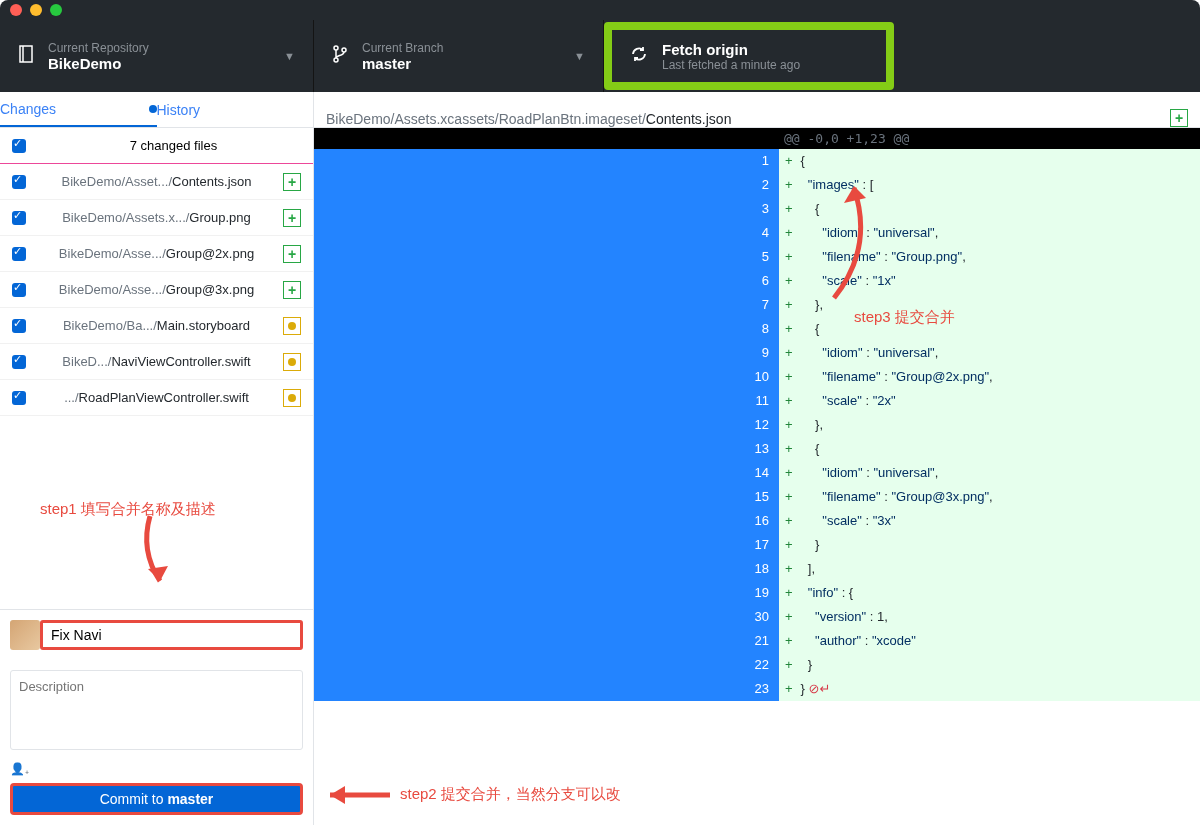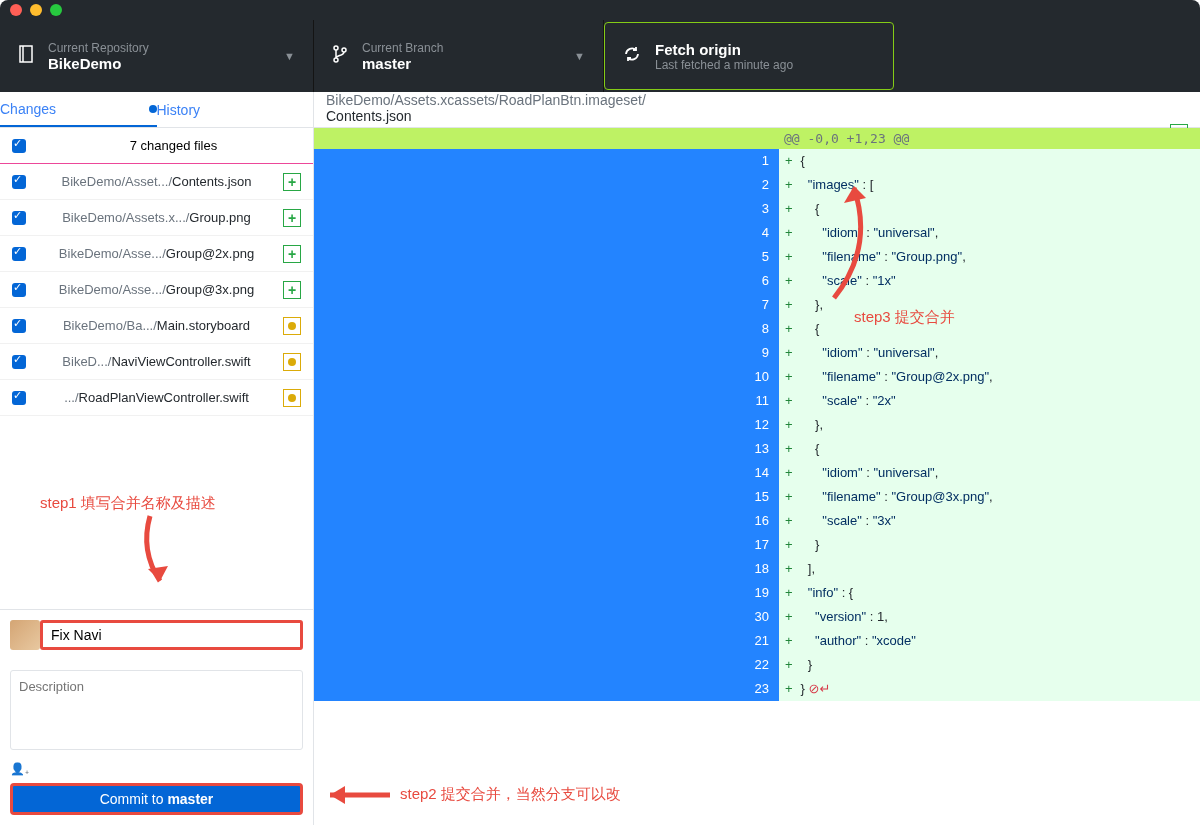"Fetch origin" .tool-section.fetch { border: 1px solid #84cc16 -> 8px solid #84cc16 }
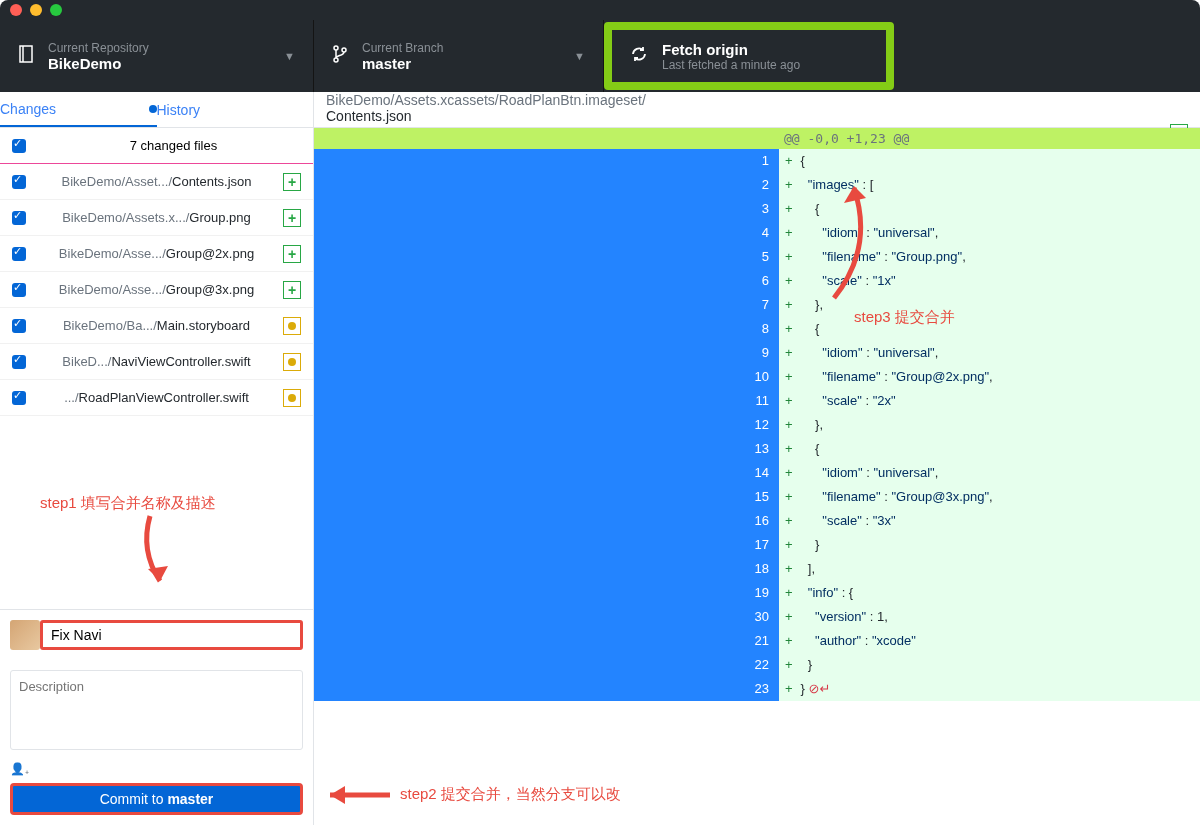"BikeDemo/Assets.xcassets/RoadPlanBtn.ima" .path-bar { align-items: flex-start -> flex-end; flex-direction: column -> none }
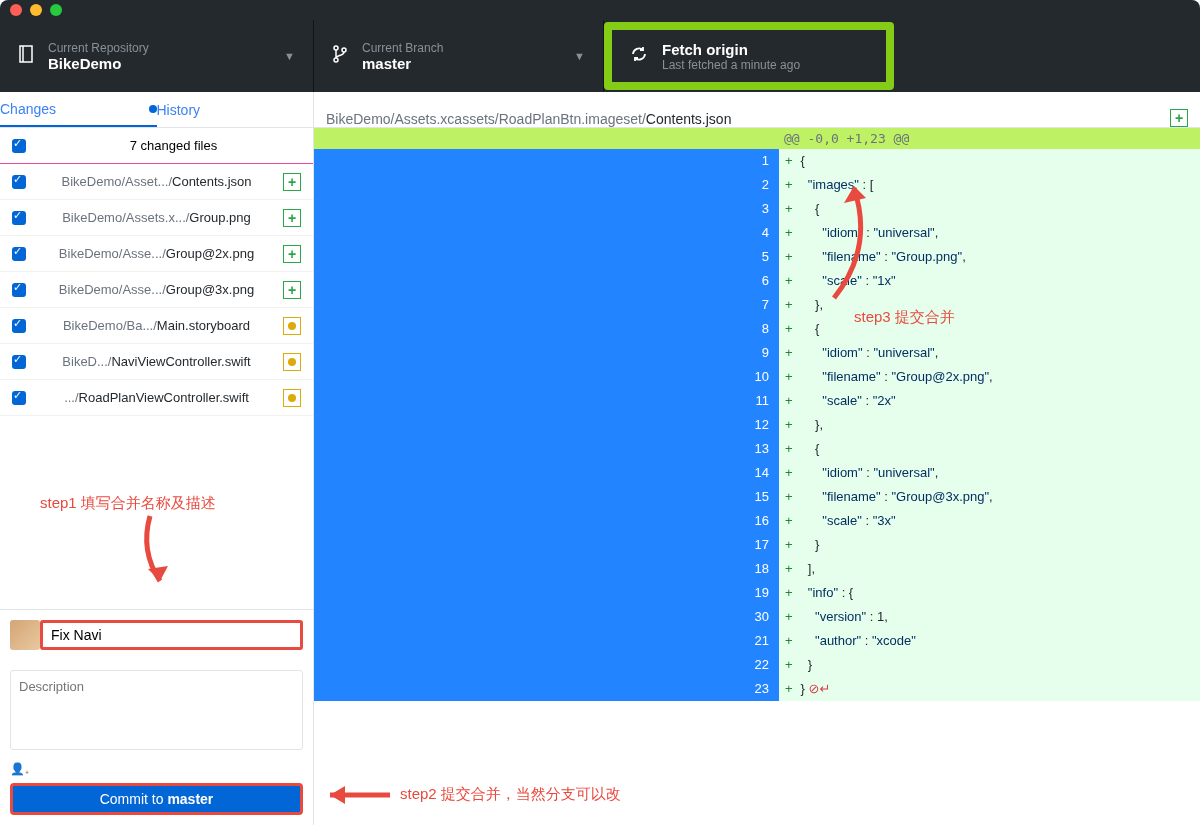"@@ -0,0 +1,23 @@" .hunk-header { background: #bef264 -> #000000 }
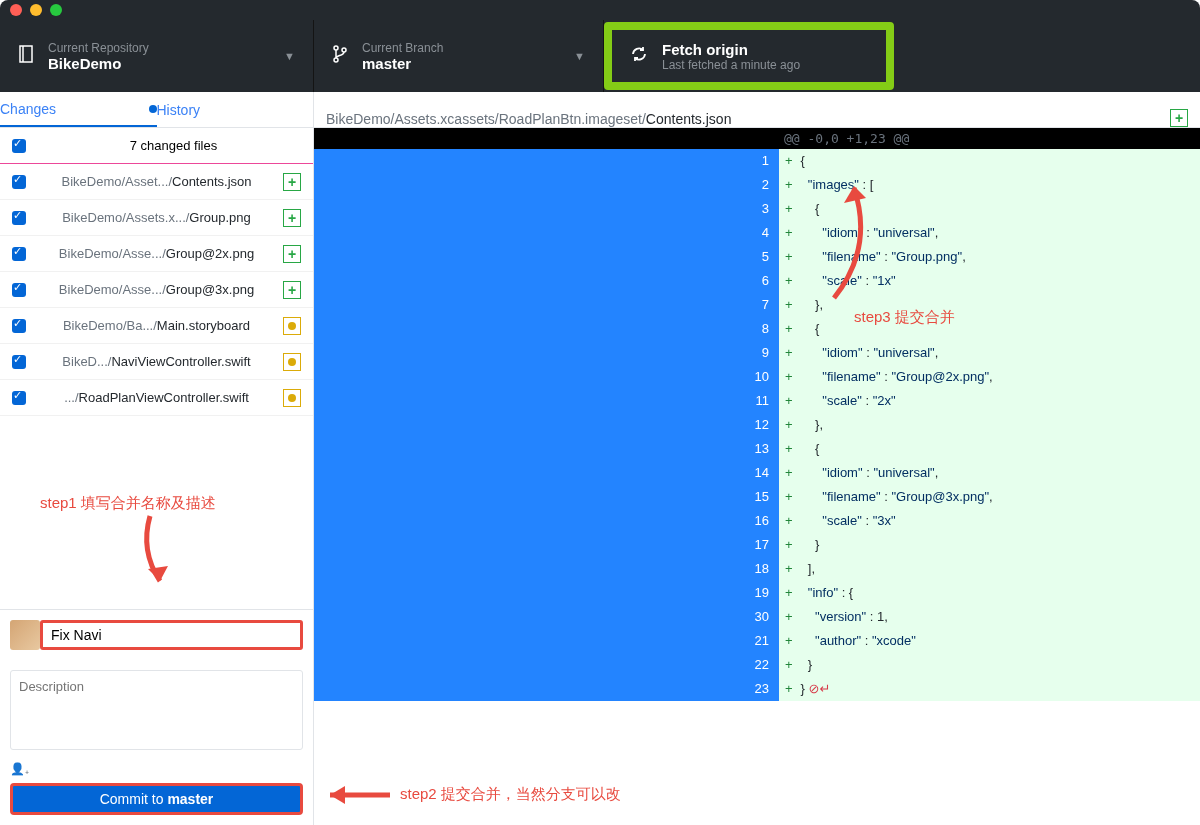"step1 填写合并名称及描述" div.annot { top: 78px -> 84px }
